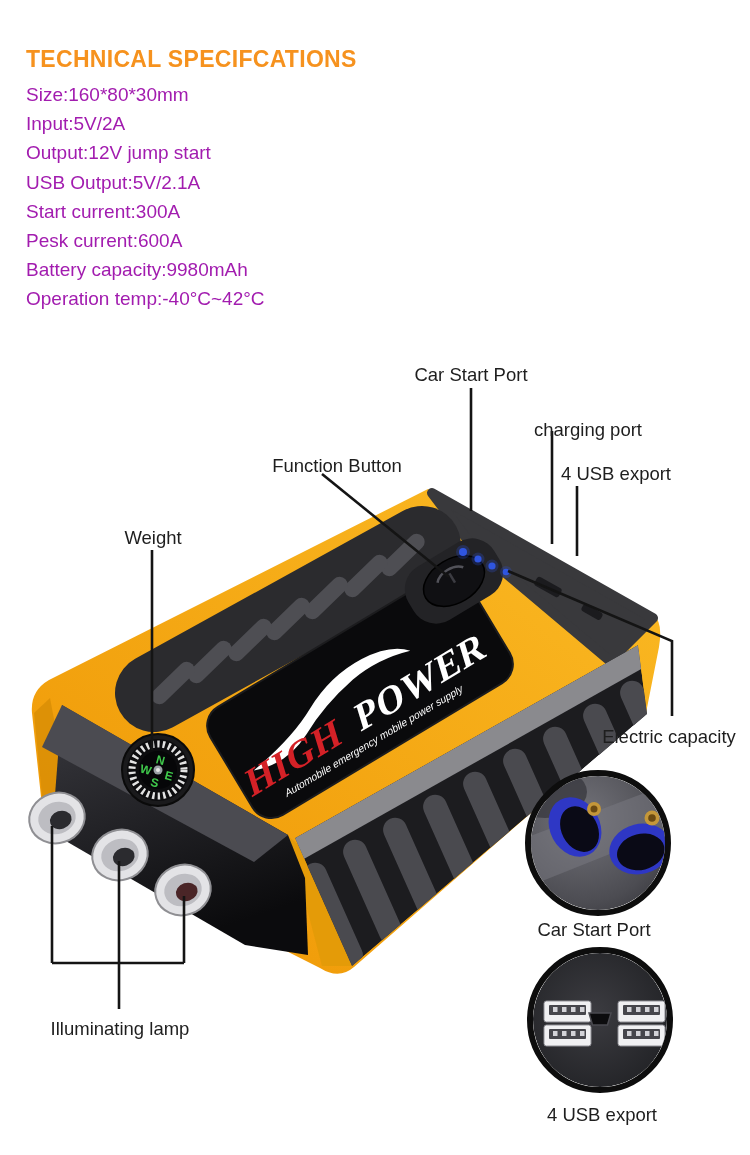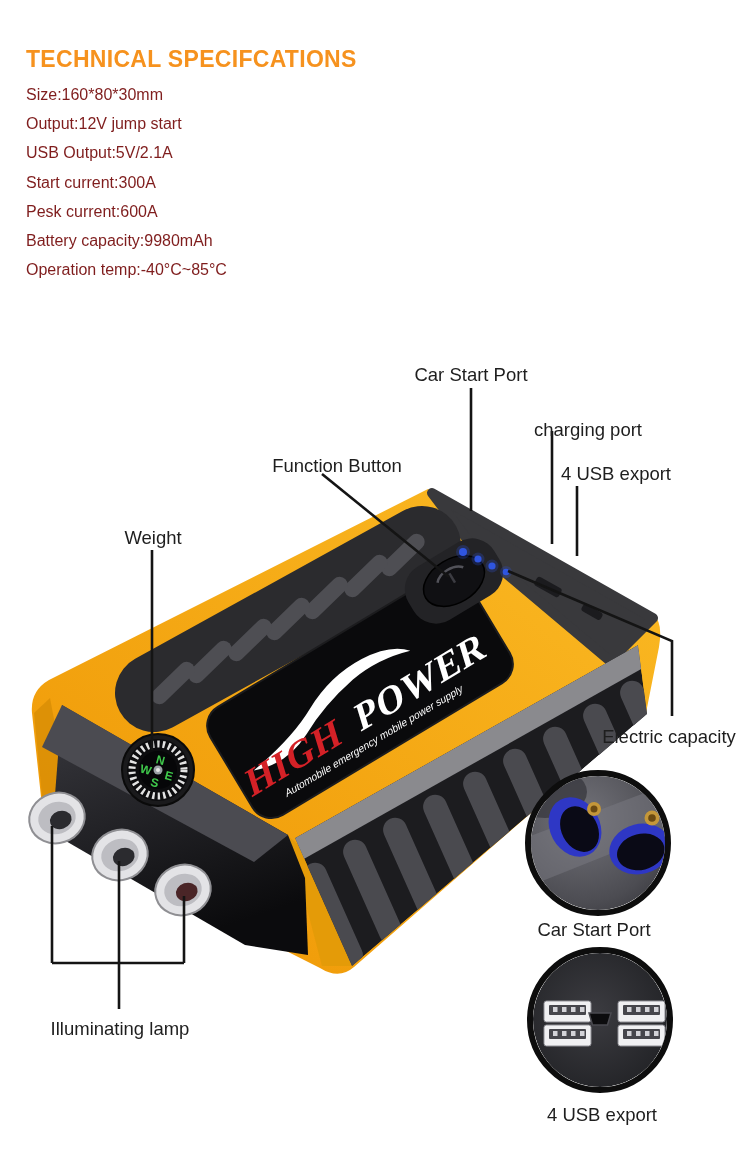"Size:160*80*30mm" .spec-line { color: #7f1d1d -> #a21caf; font-size: 16px -> 19px }
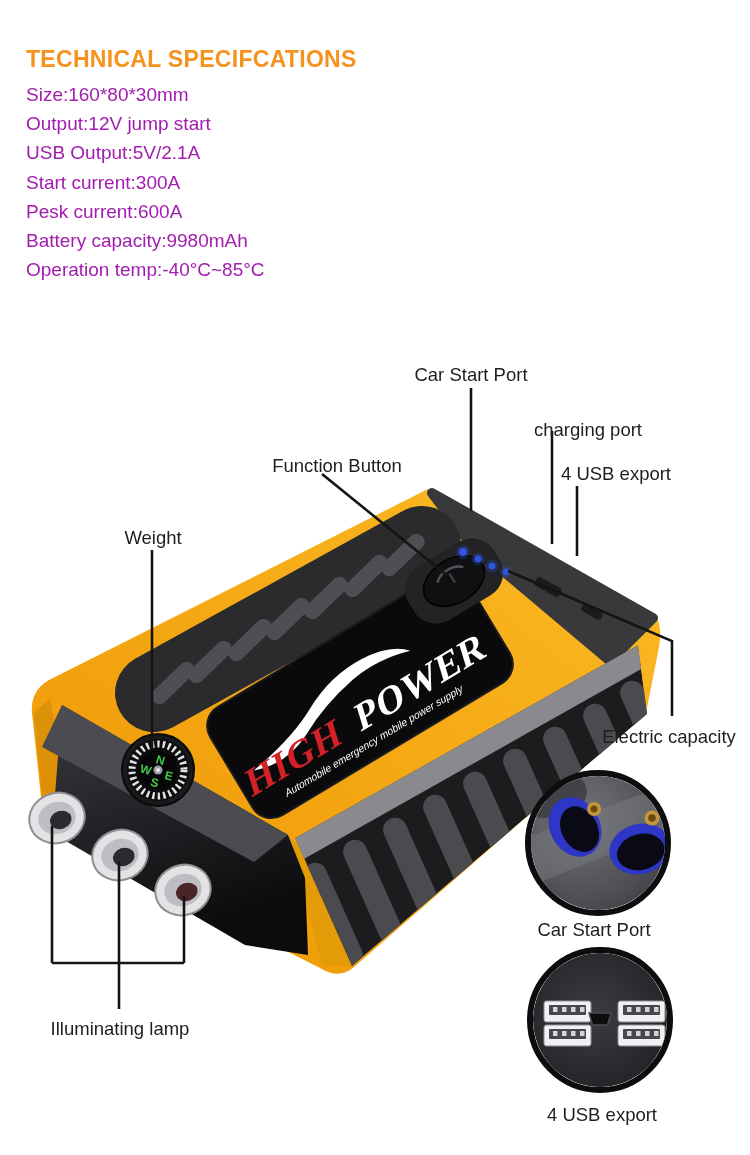"Input:5V/2A" div.spec-line { html: none -> <div>Input:5V/2A</div> }
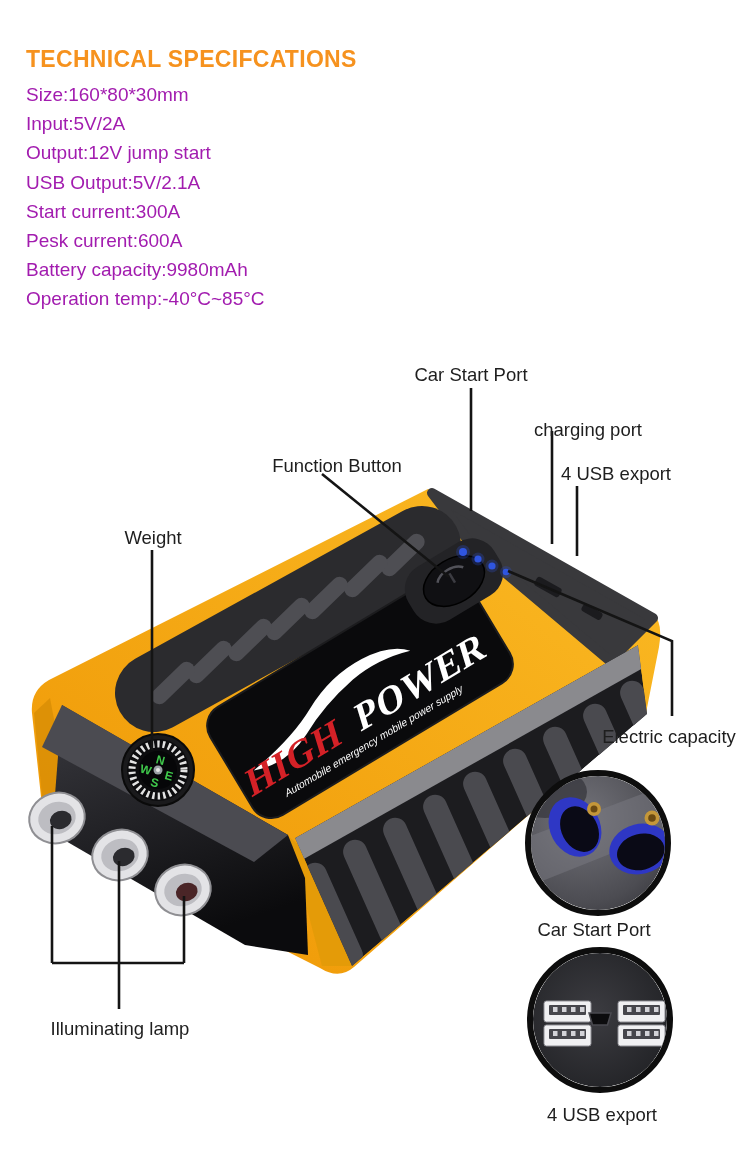"Operation temp:-40°C~85°C" div.spec-line { text: 85 -> 42 }
